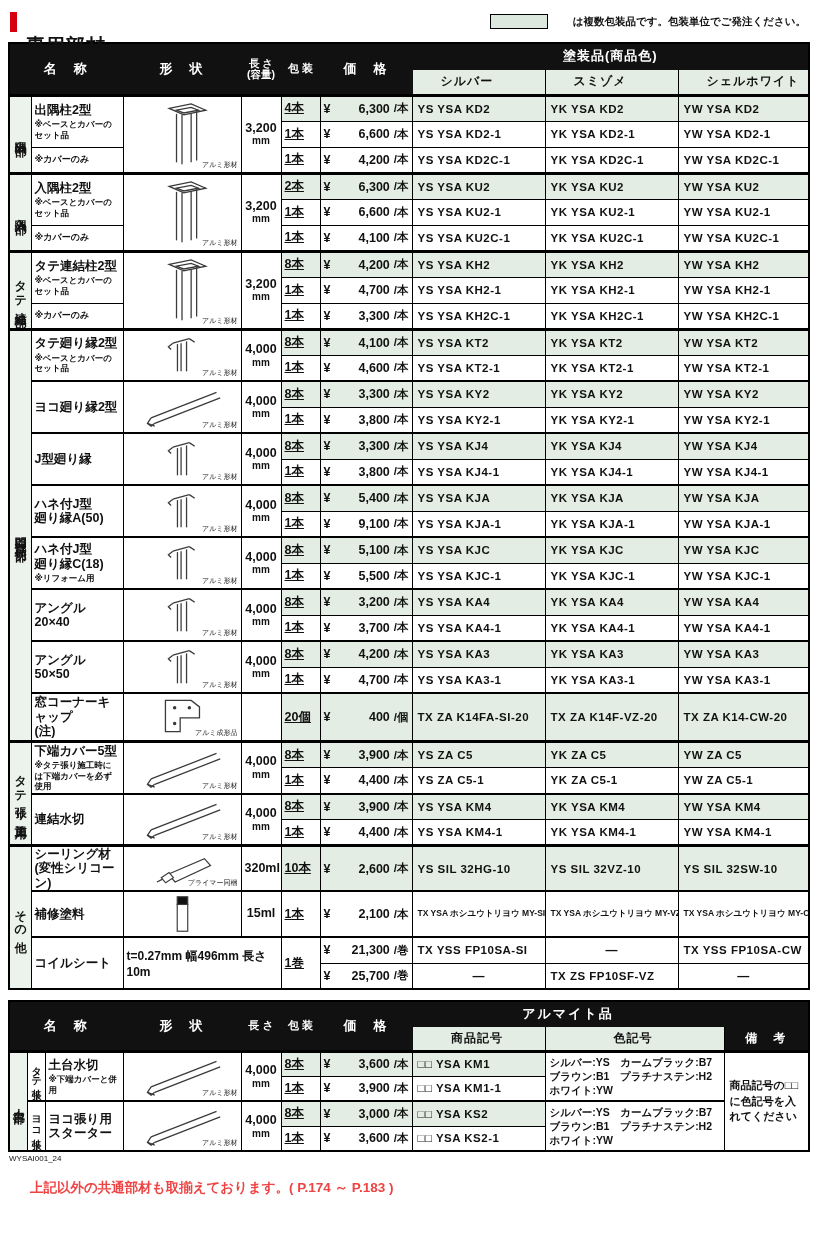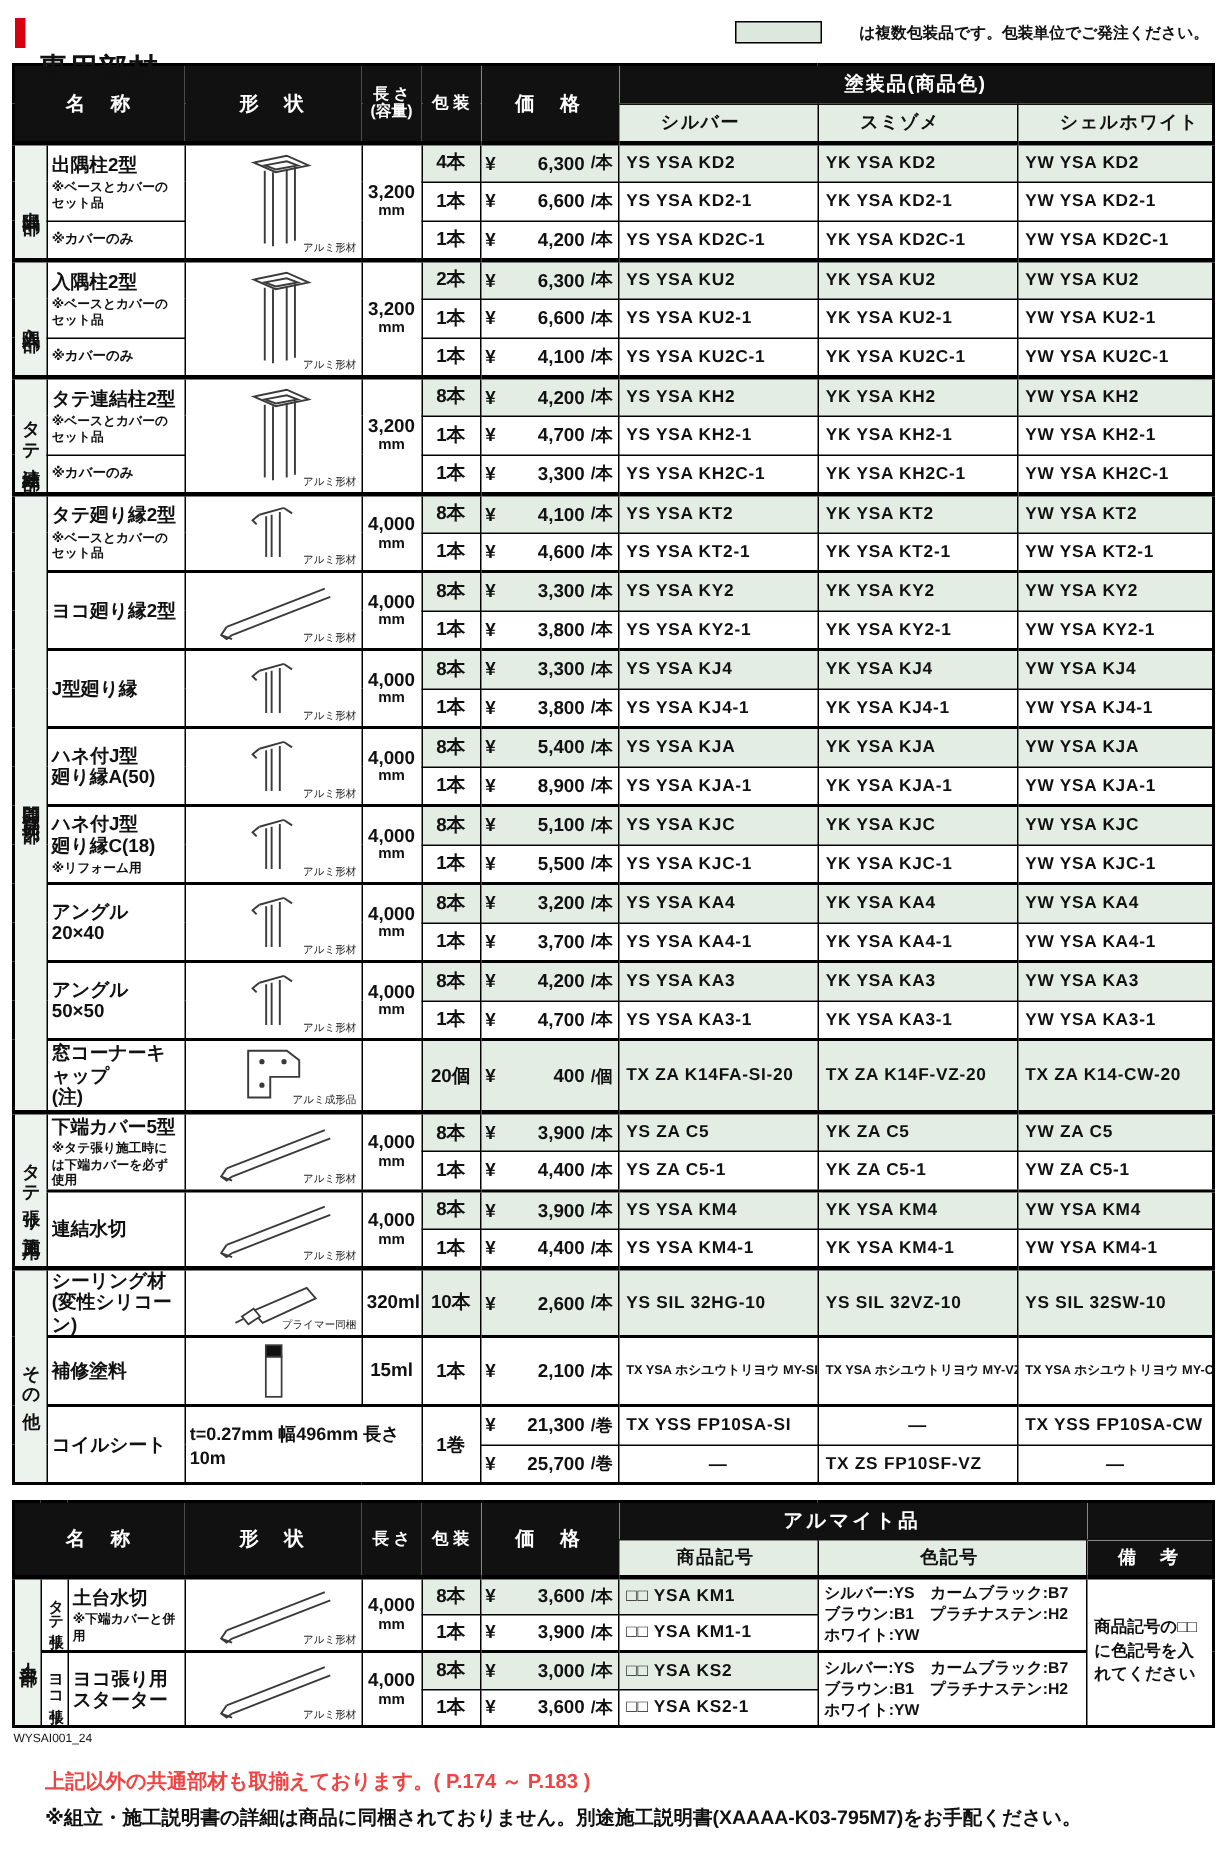"4本" td.pack { text-align: center -> left; text-decoration: none -> underline }
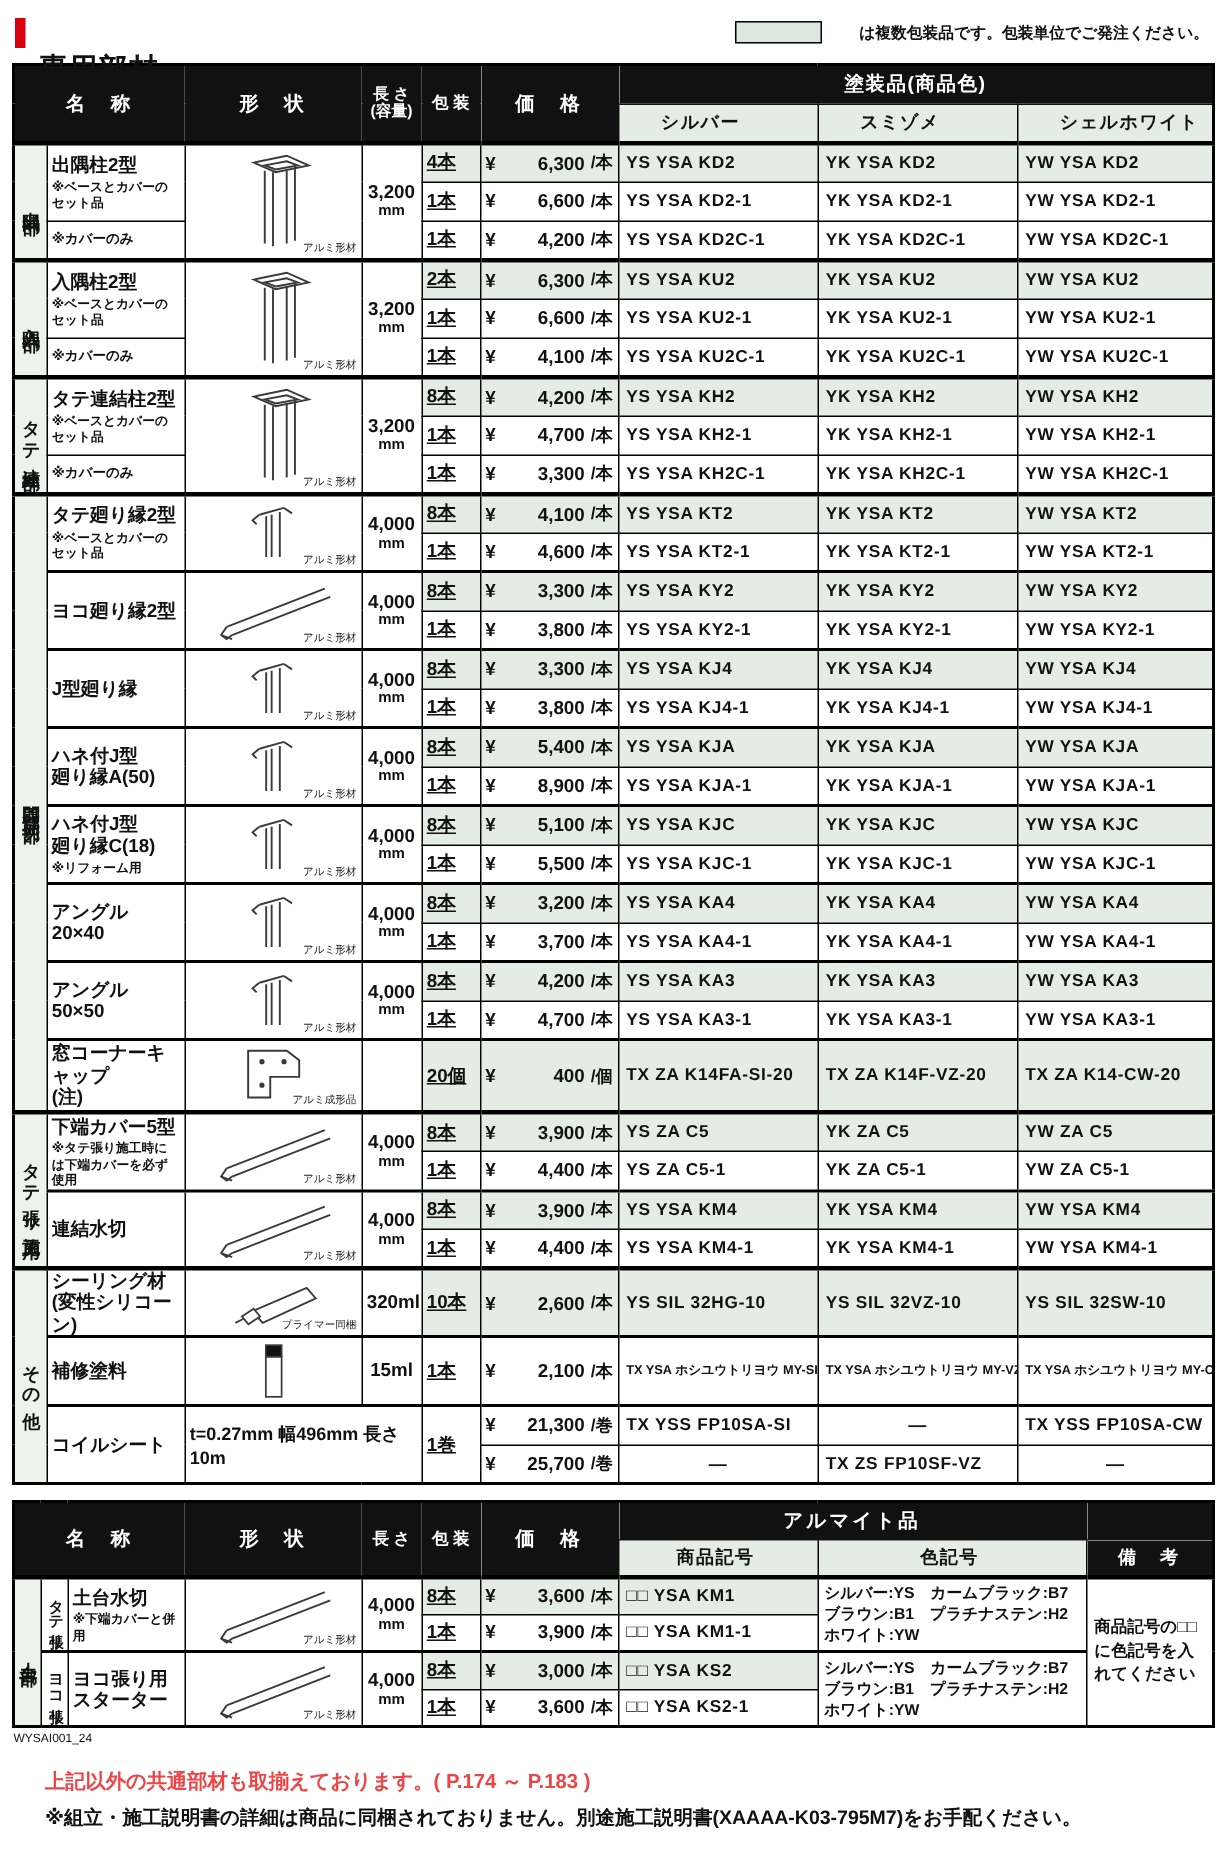"8,900" span.amt { text: 8,900 -> 9,100 }
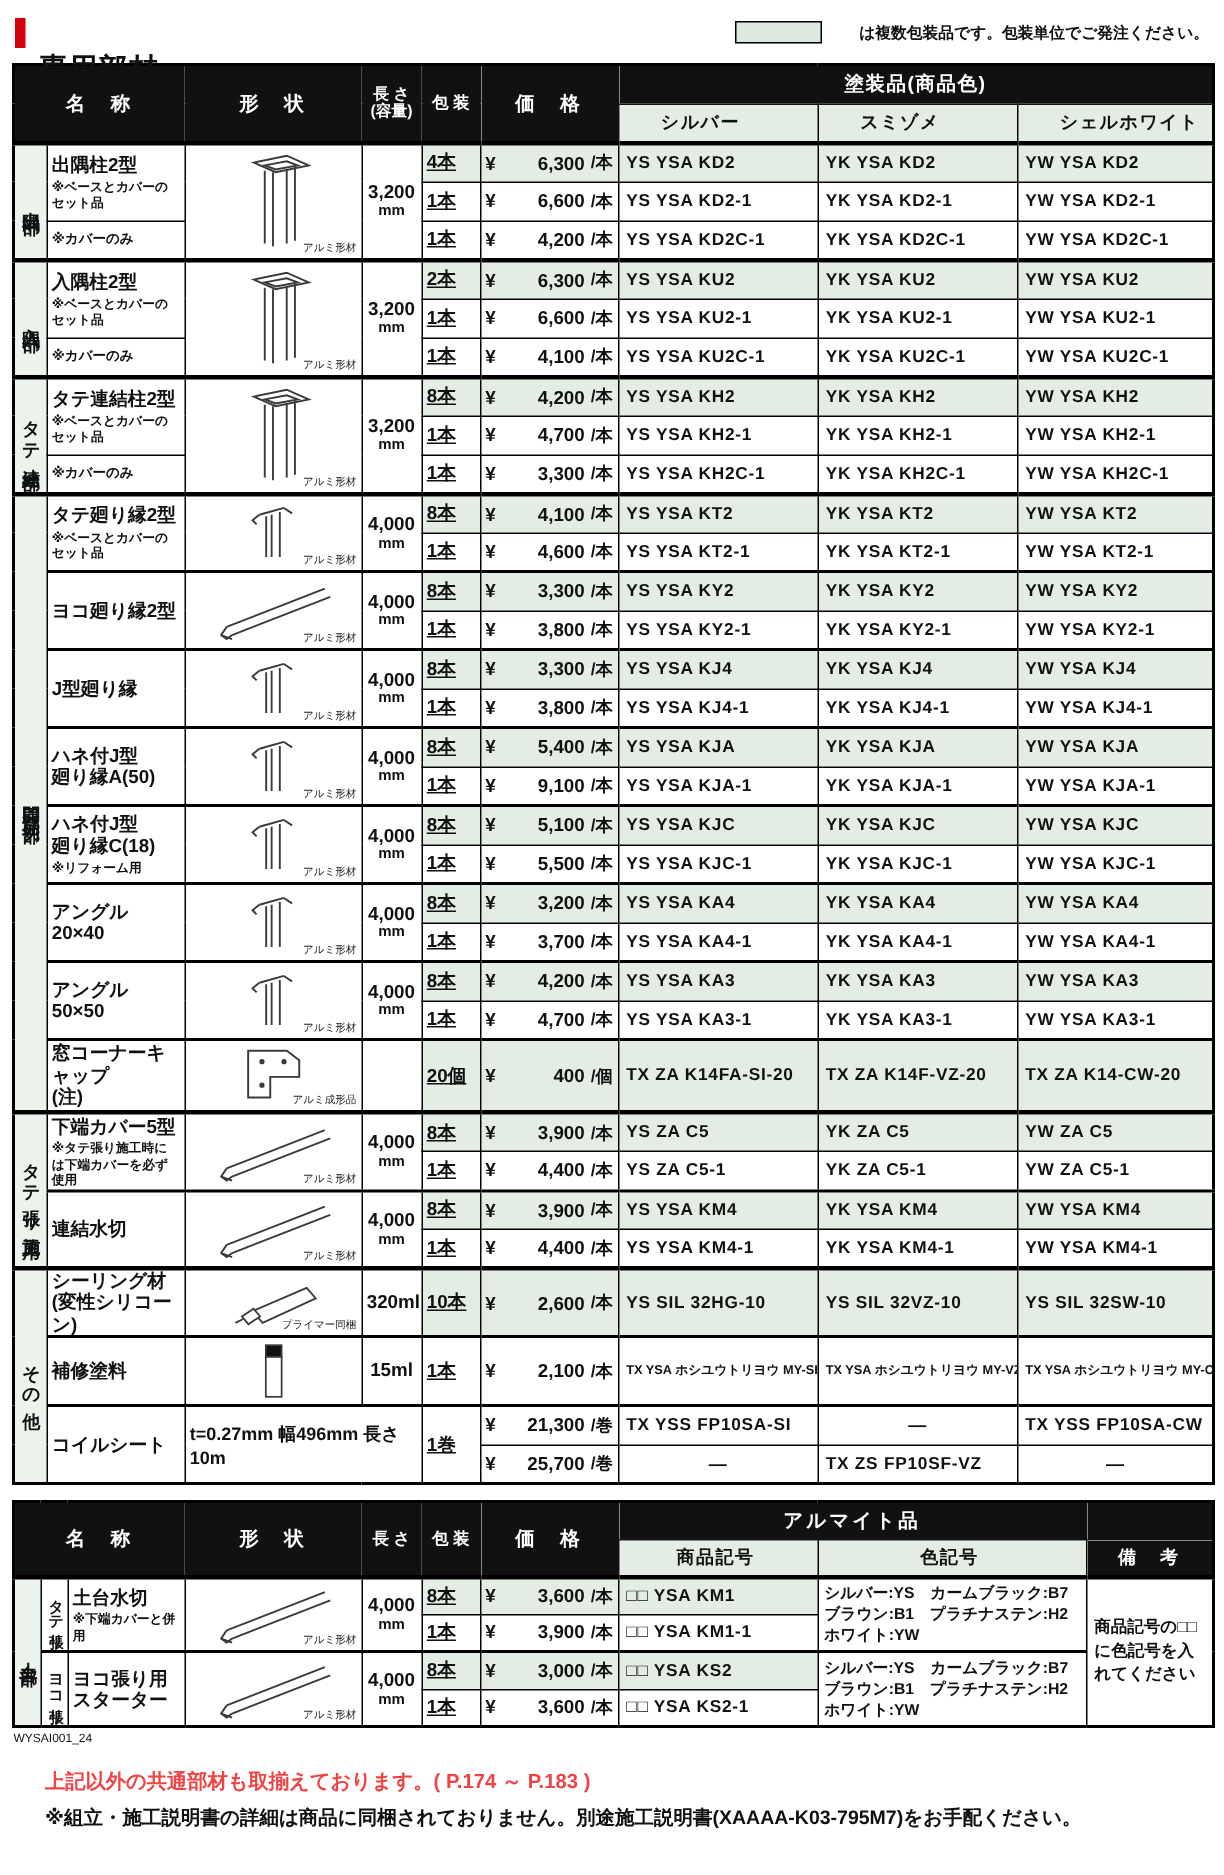"※組立・施工説明書の詳細は商品に同梱されておりません。別途施工説明書(XAAAA" div.note2 { html: <div>※組立・施工説明書の詳細は商品に同梱されておりません。別途施工説明書(XAAAA-K03-795M7)をお手配ください。</div> -> none }
